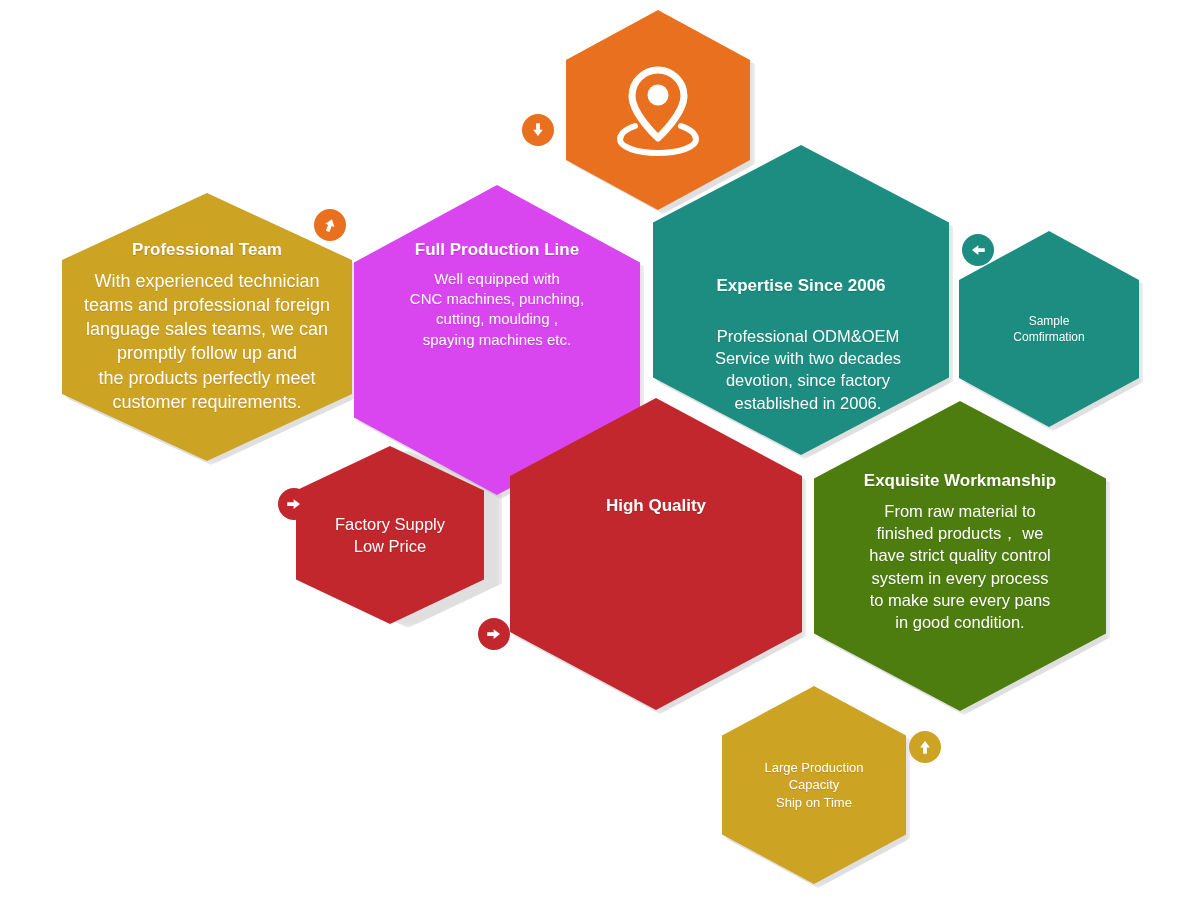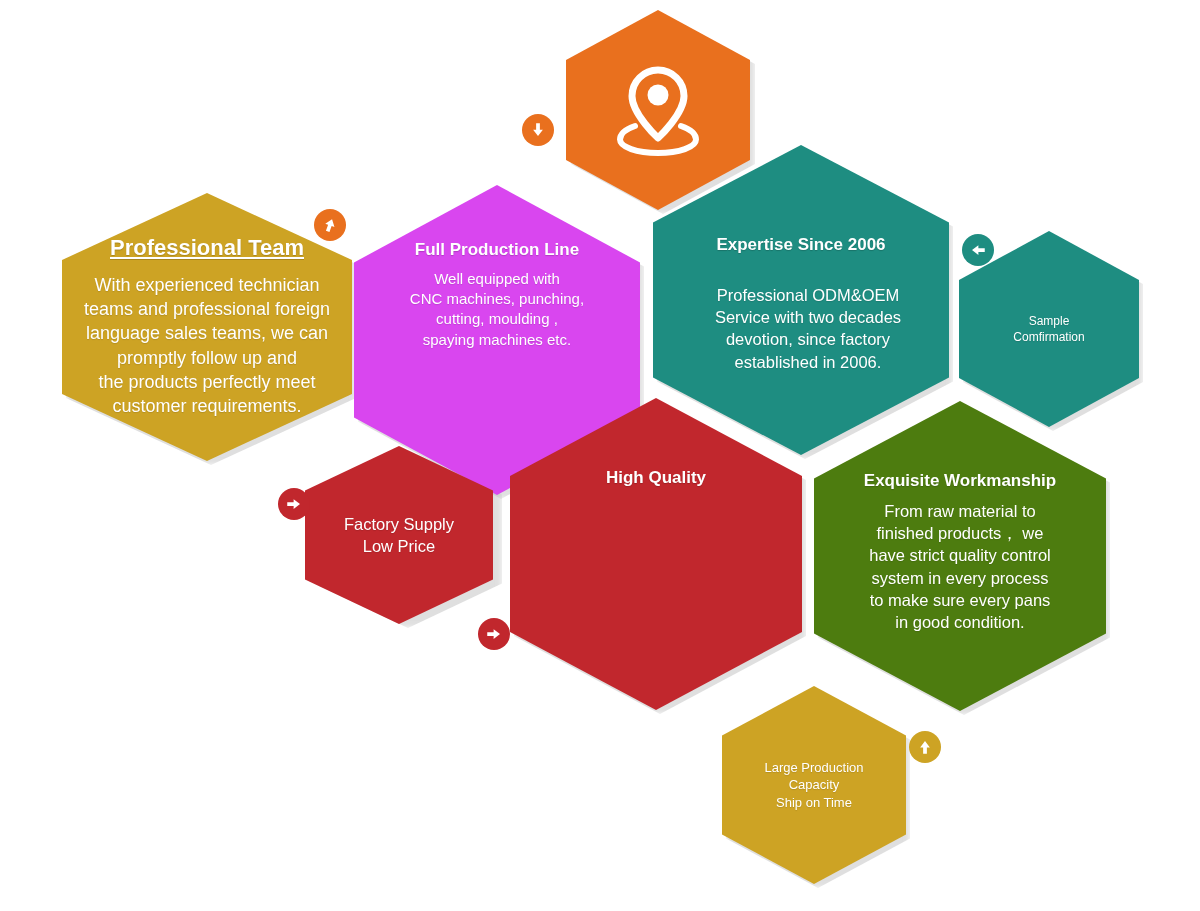"Professional Team" div.title { font-size: 22px -> 17px; text-decoration: underline -> none }
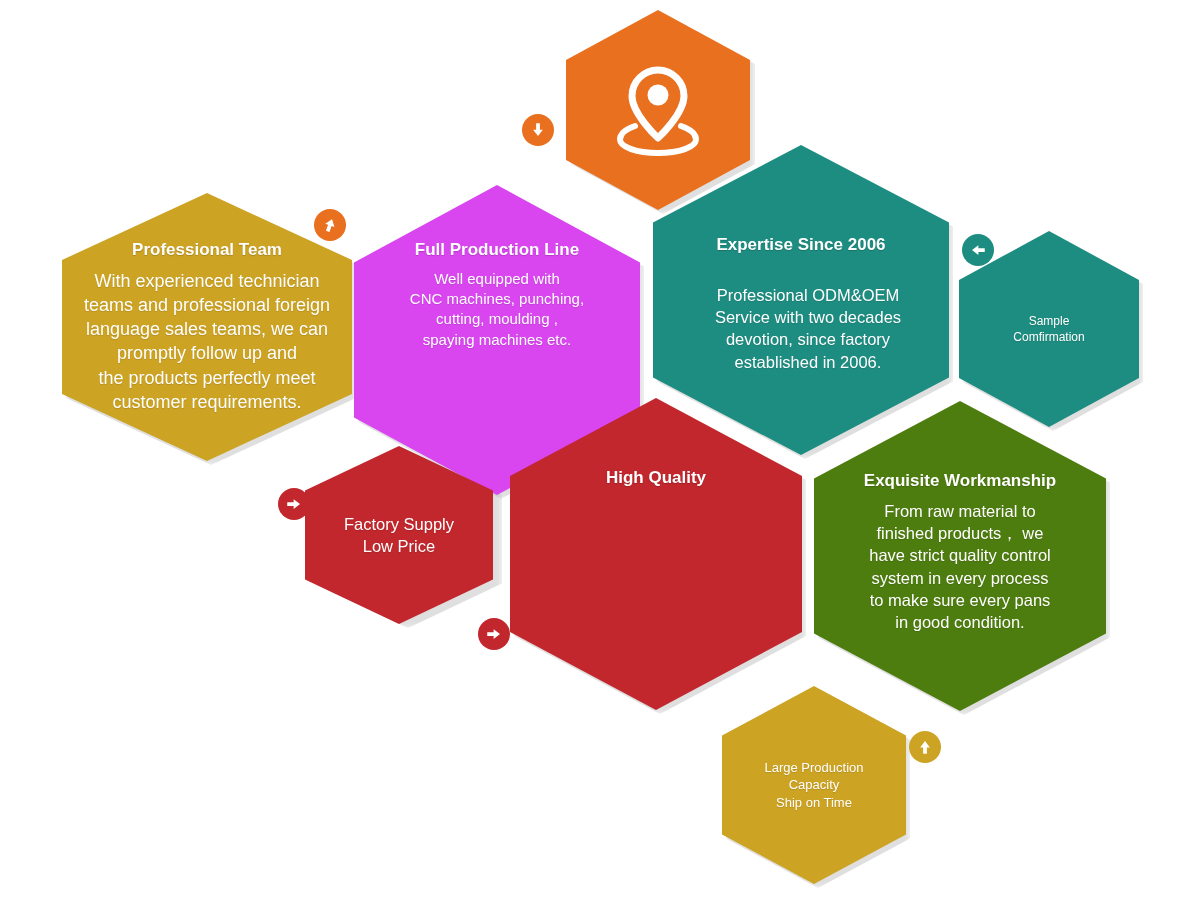"Expertise Since 2006" div.hex { justify-content: flex-start -> center }
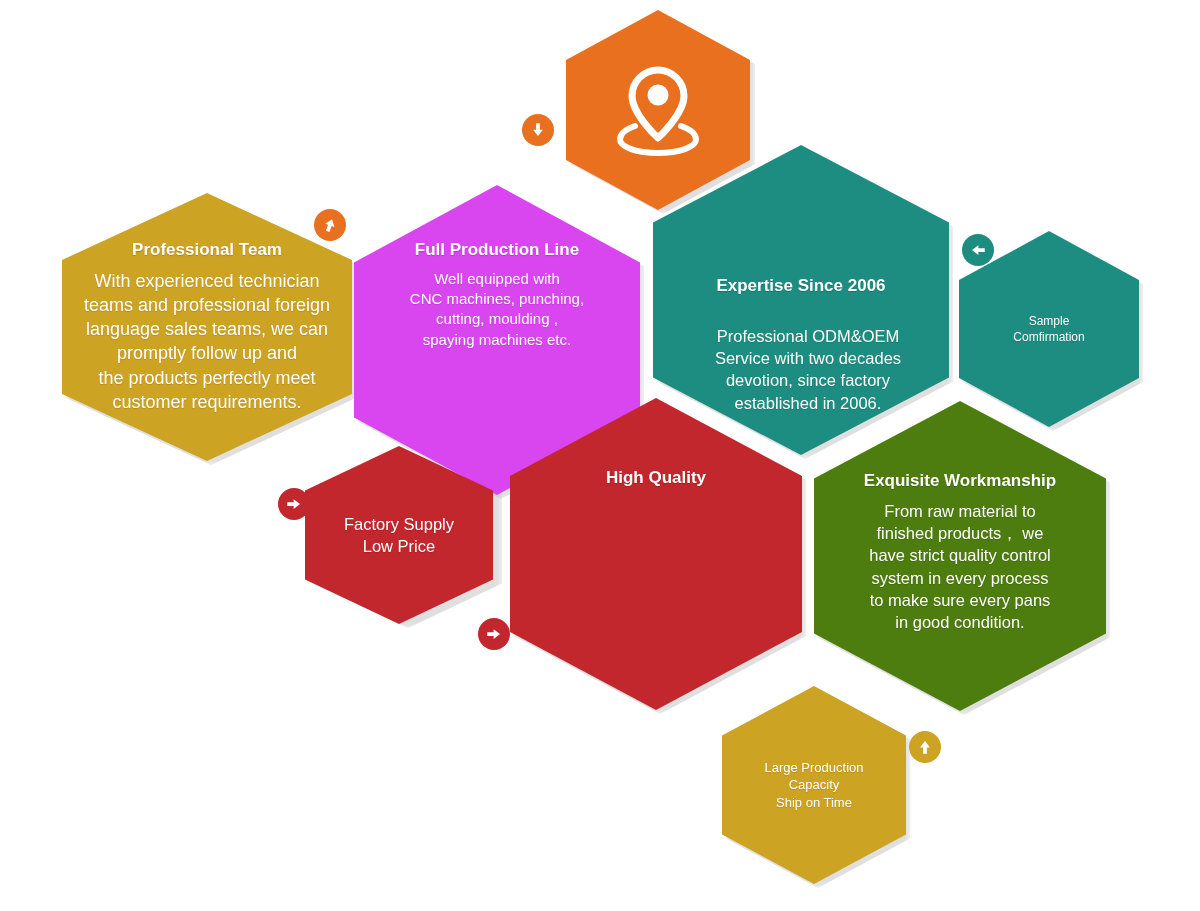"High Quality" div.title { margin-top: none -> 28px }
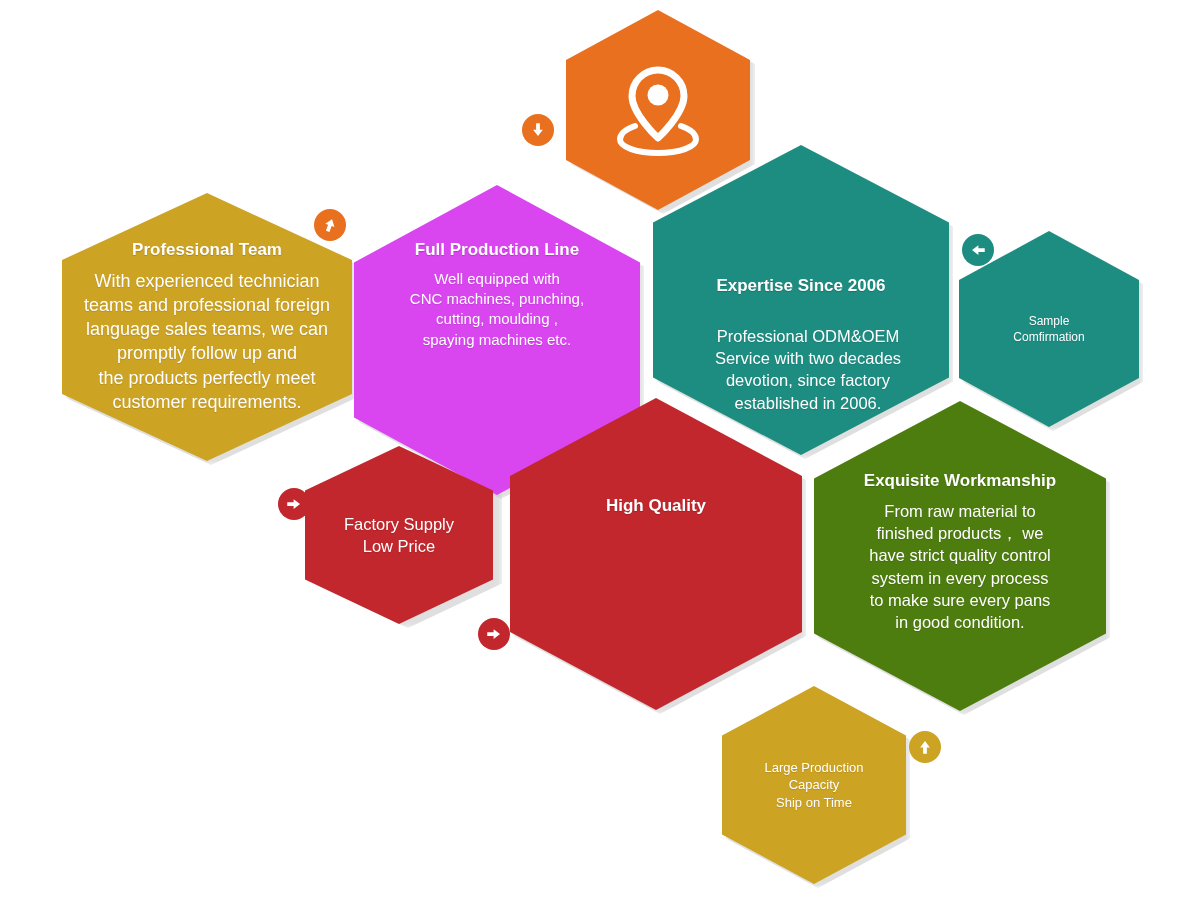"Factory Supply" div.hex { left: 305px -> 296px }
